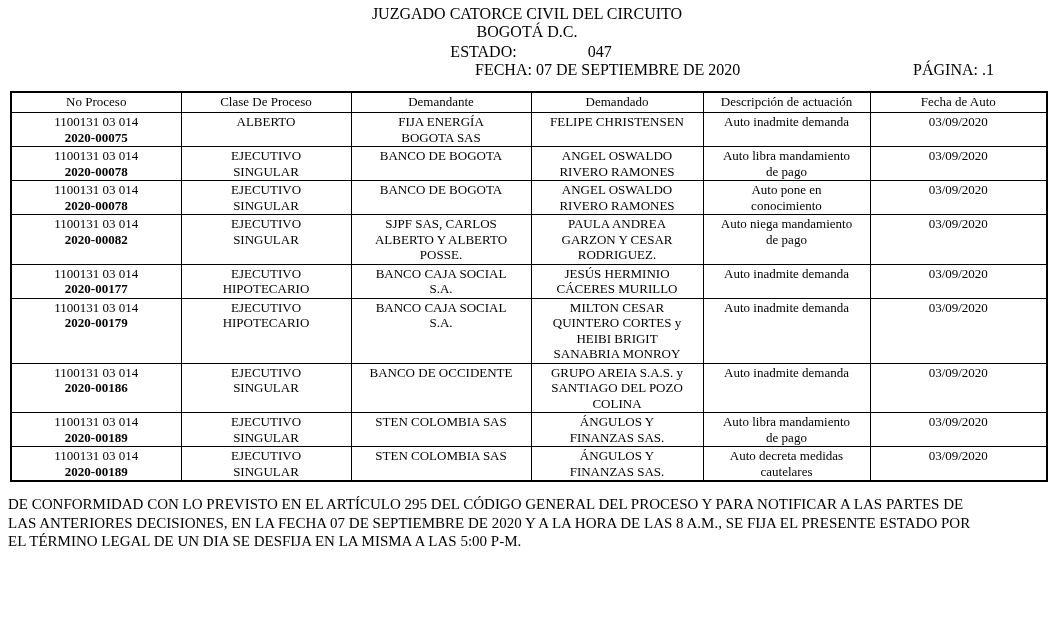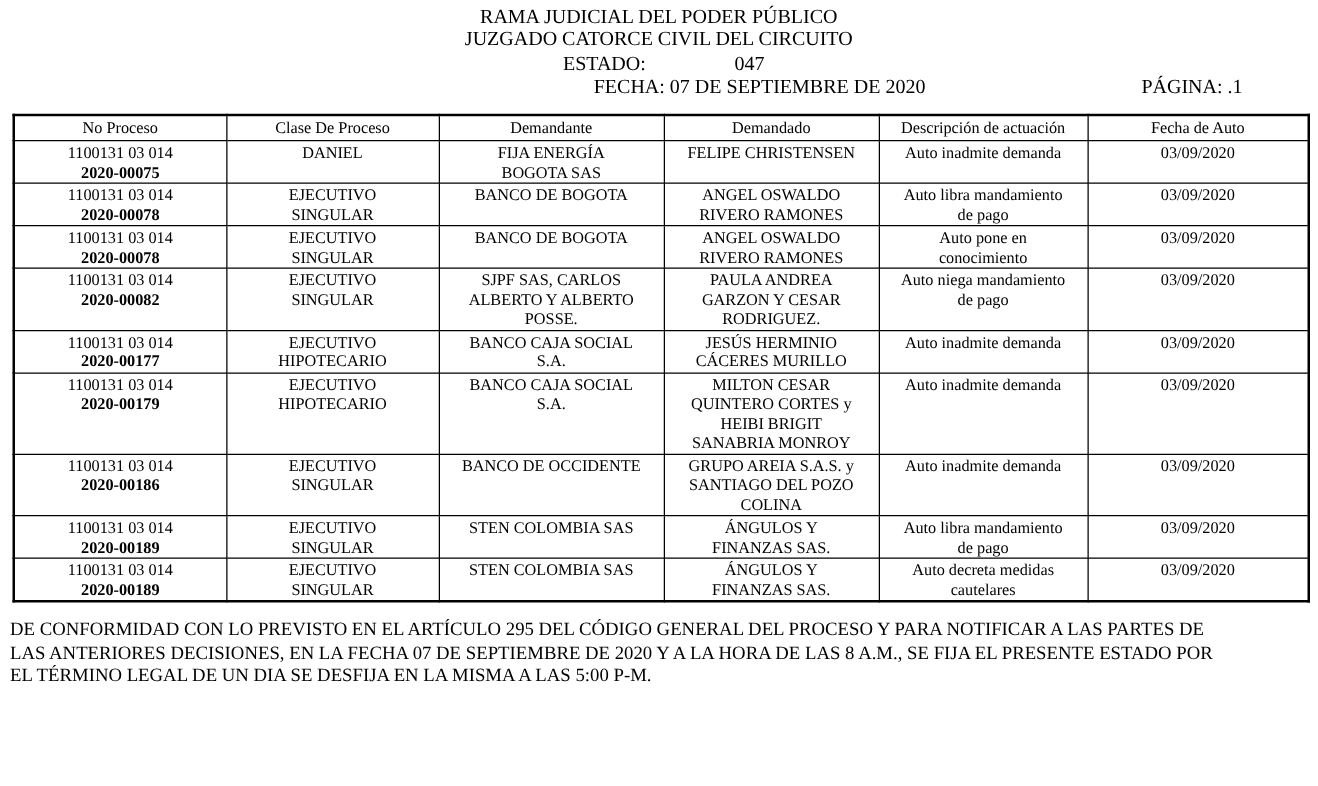"RAMA JUDICIAL DEL PODER PÚBLICO" div { html: <div>RAMA JUDICIAL DEL PODER PÚBLICO</div> -> none }
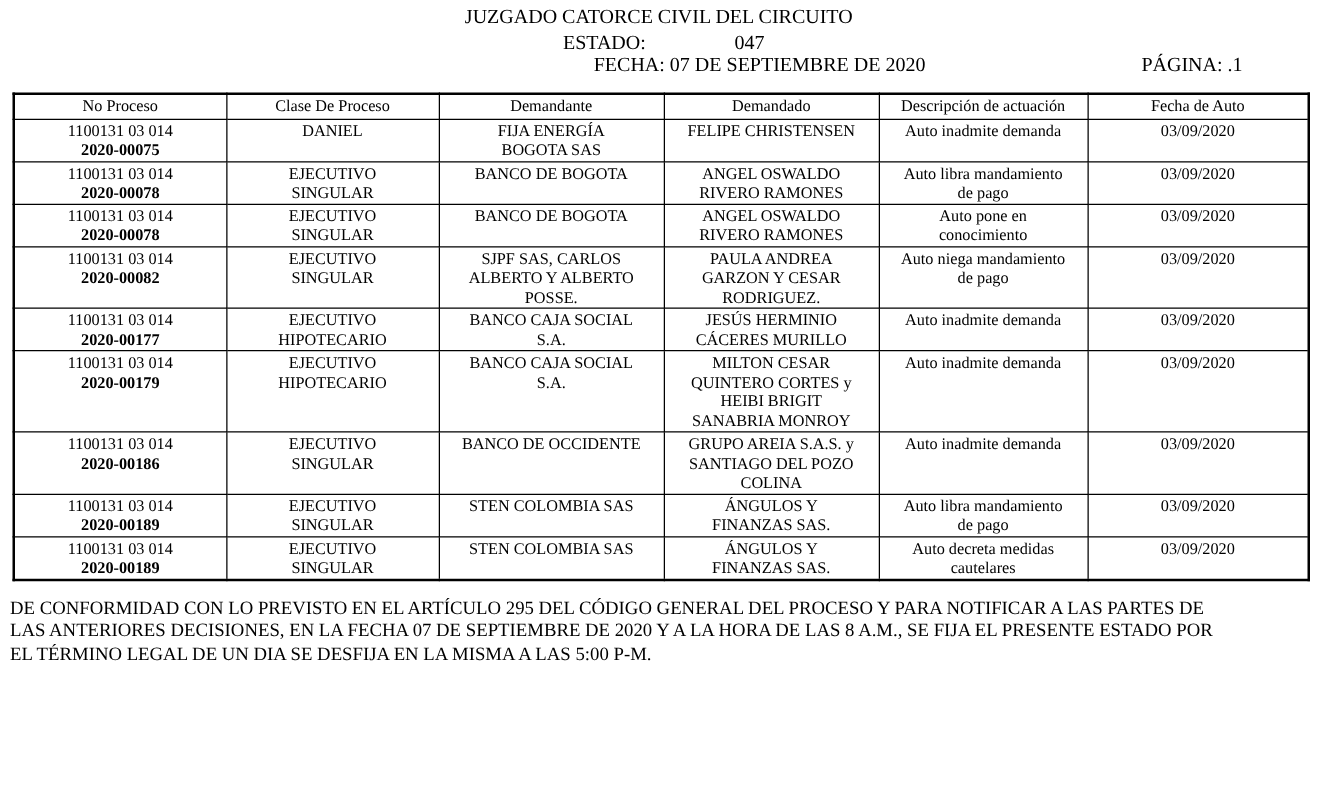"BOGOTÁ D.C." div { html: none -> <div>BOGOTÁ D.C.</div> }
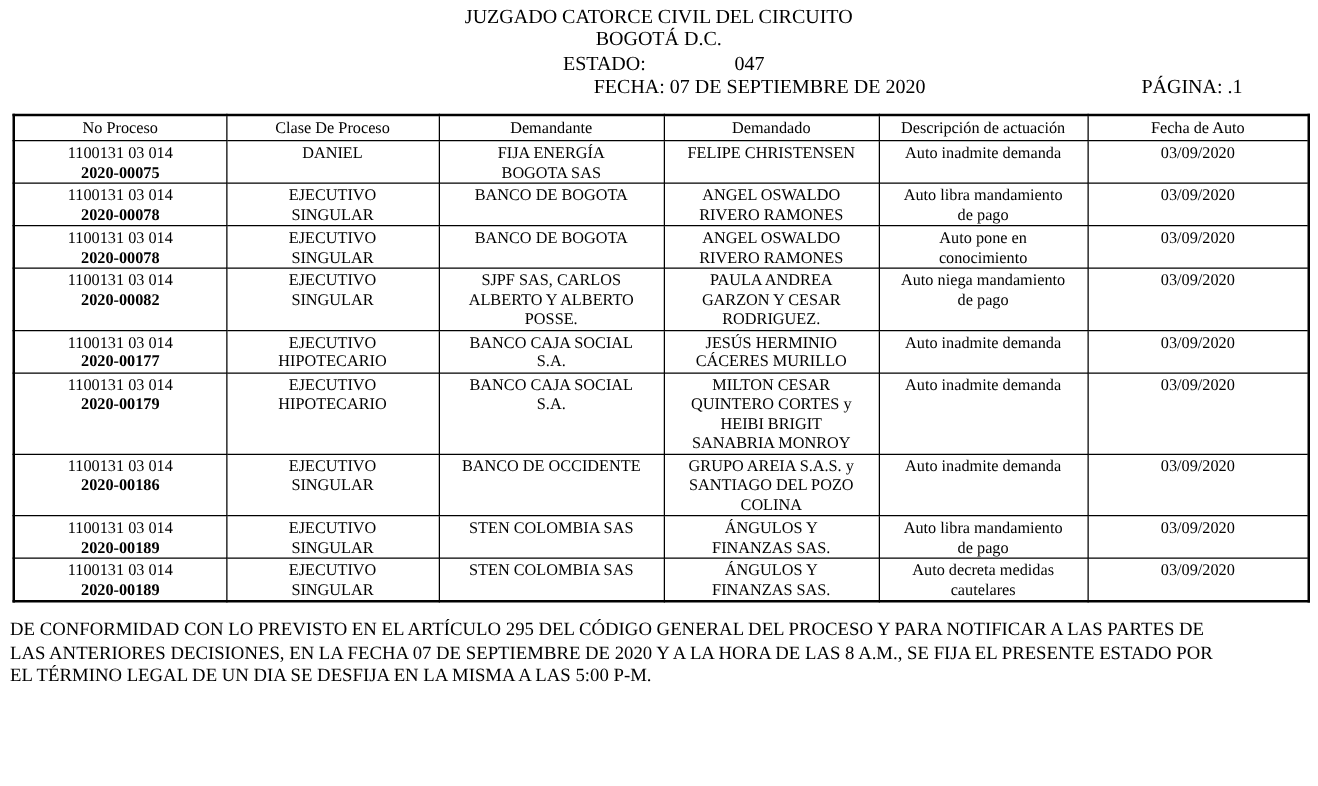"DANIEL" td { text: DANIEL -> ALBERTO }
